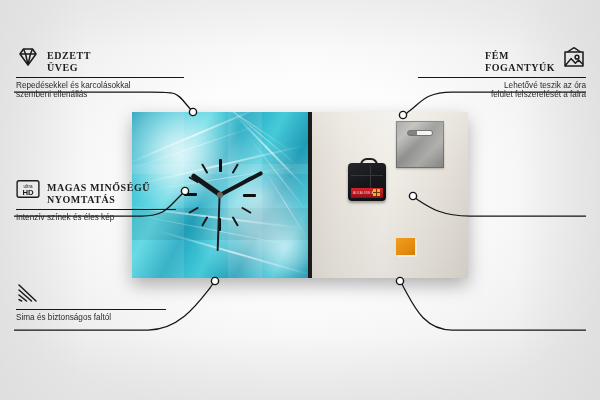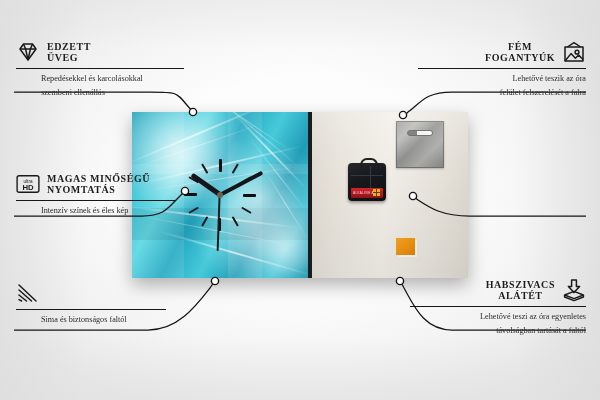"EDZETT" .co-title { margin-top: none -> 10px }
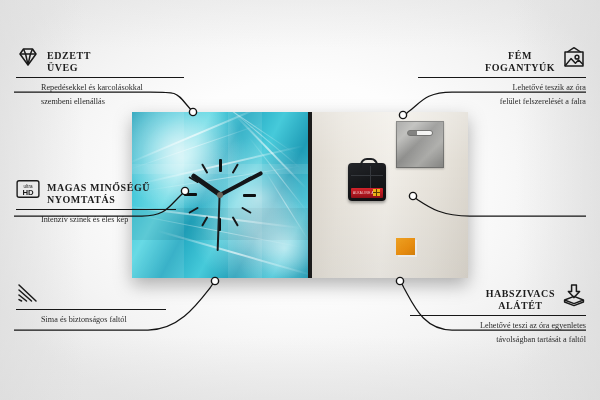"FÉM" .right .co-title { text-align: center -> left }
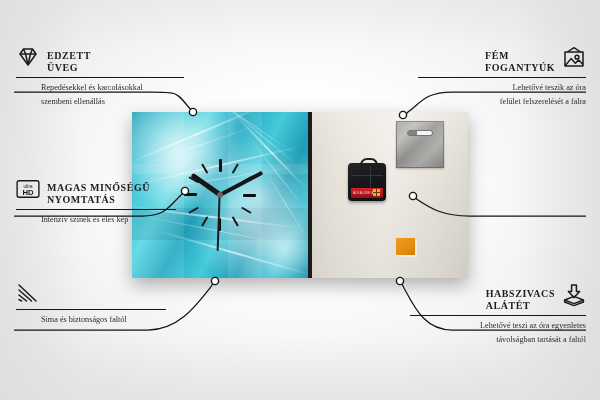"Repedésekkel és karcolásokkal" .co-desc { font-family: Liberation Serif, serif -> Liberation Sans, sans-serif; line-height: 14px -> 9px; margin-left: 25px -> none }
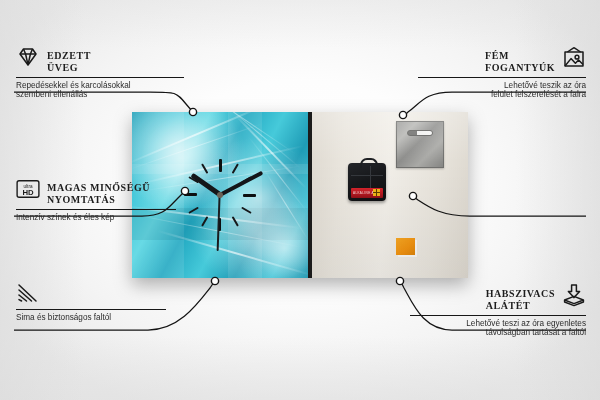"HABSZIVACS" div.callout { html: <div> <div> <div>HABSZIVACS ALÁTÉT</div> <svg> <g> <path></path> <path></path> <path></path> </g> </svg> </div> <div></div> <div>Lehetővé teszi az óra egyenletes távolságban tartását a faltól</div> </div> -> none }
